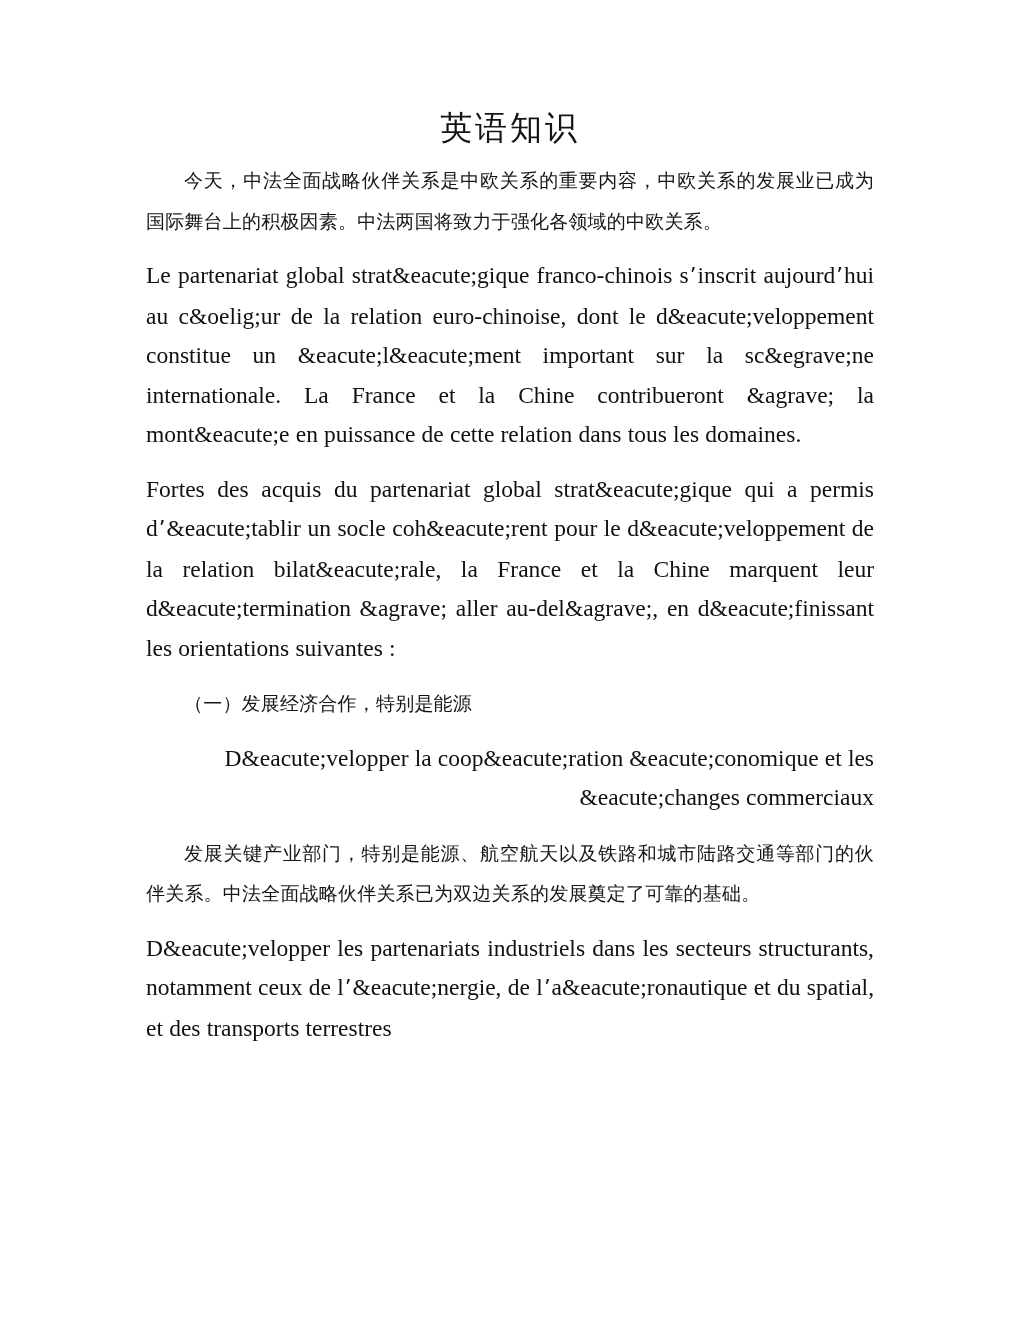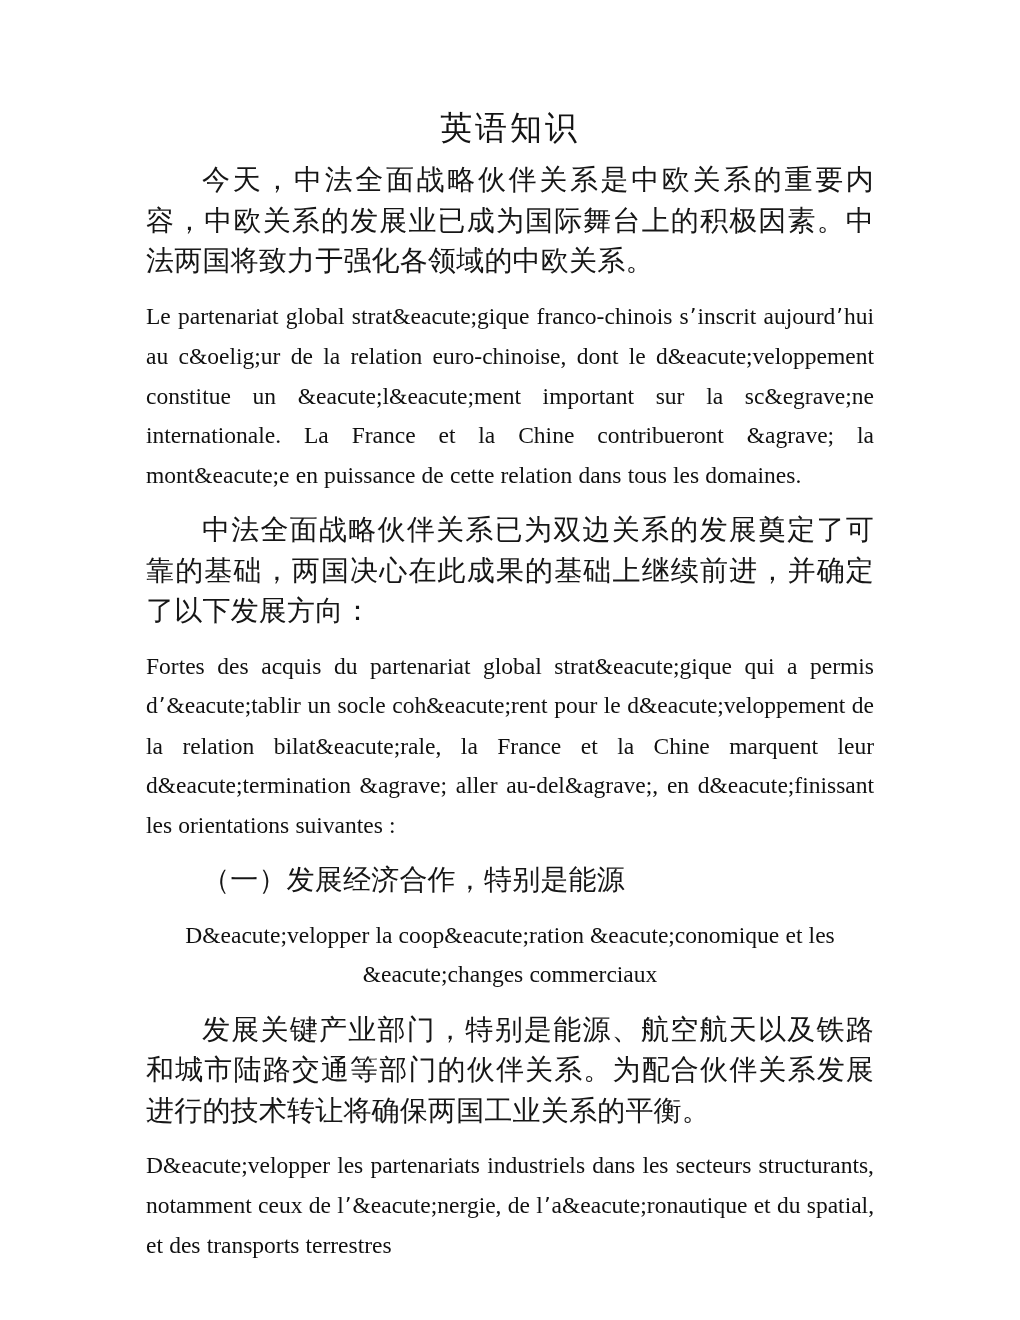"今天，中法全面战略伙伴关系是中欧关系的重要内容，中欧关系的发展业已成为国际舞台上" .cn { font-size: 28px -> 19px }
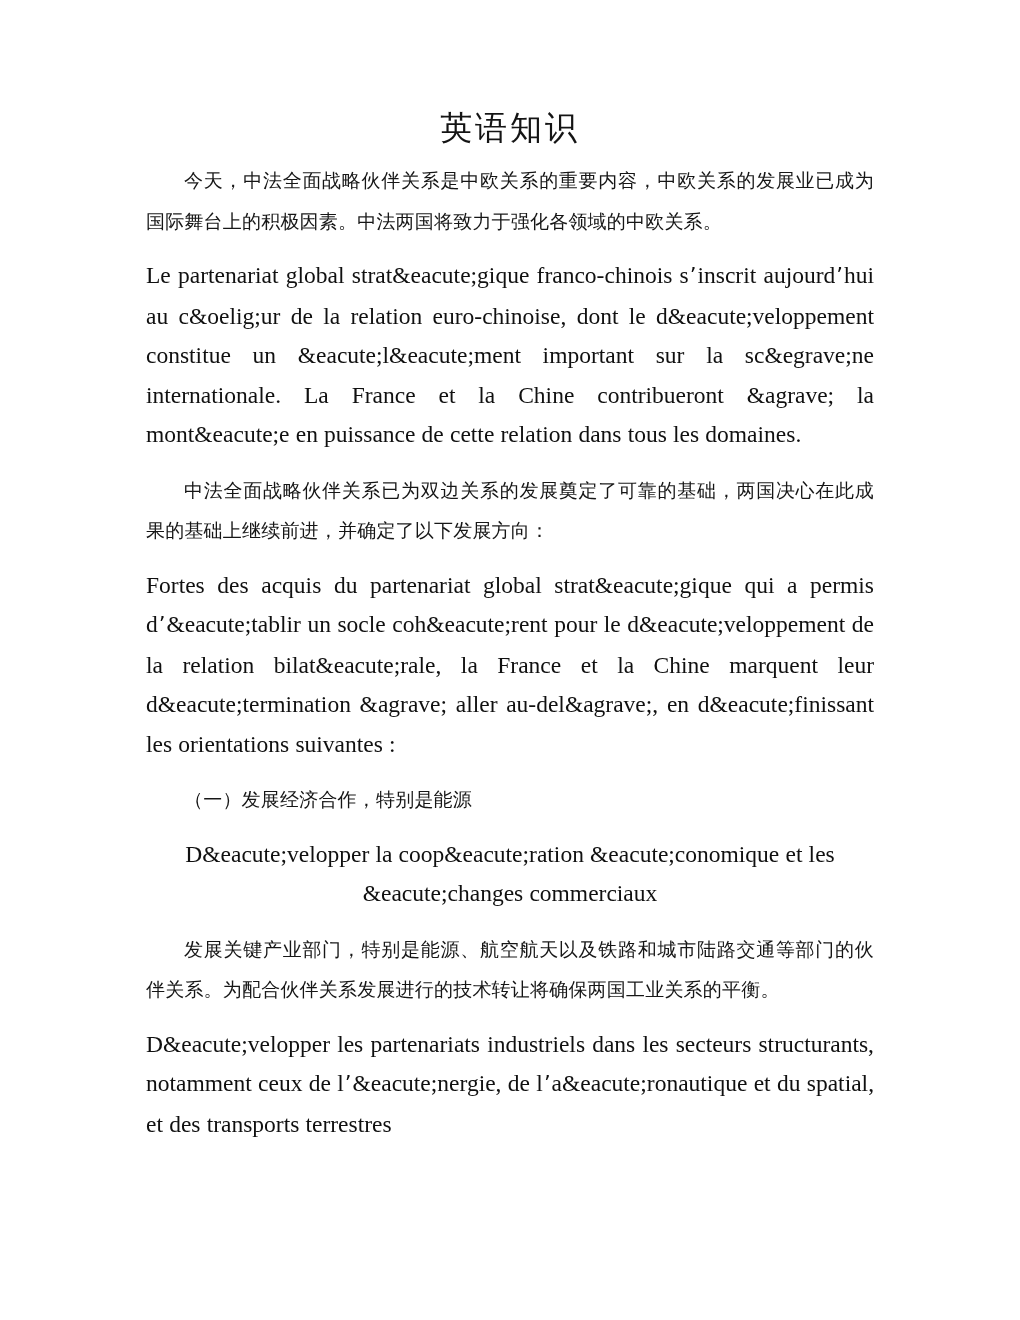"中法全面战略伙伴关系已为双边关系的发展奠定了可靠的基础，两国决心在此成果的基础上" p.cn { html: <p>中法全面战略伙伴关系已为双边关系的发展奠定了可靠的基础，两国决心在此成果的基础上继续前进，并确定了以下发展方向：</p> -> none }
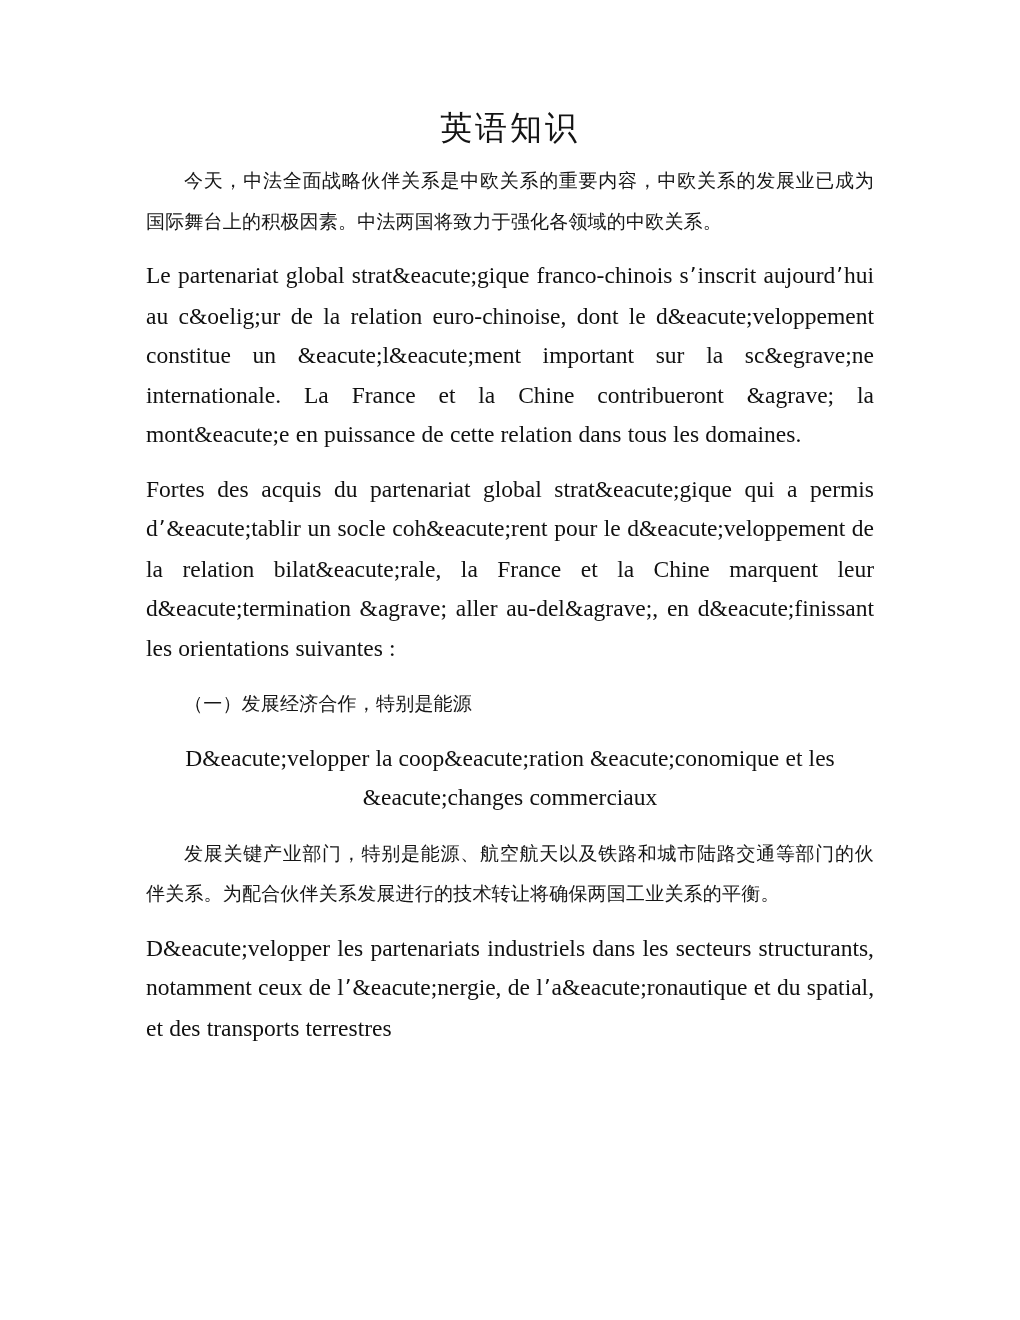"D&eacute;velopper la coop&eacute;ration" .fr.last-flush { text-align: center -> right }
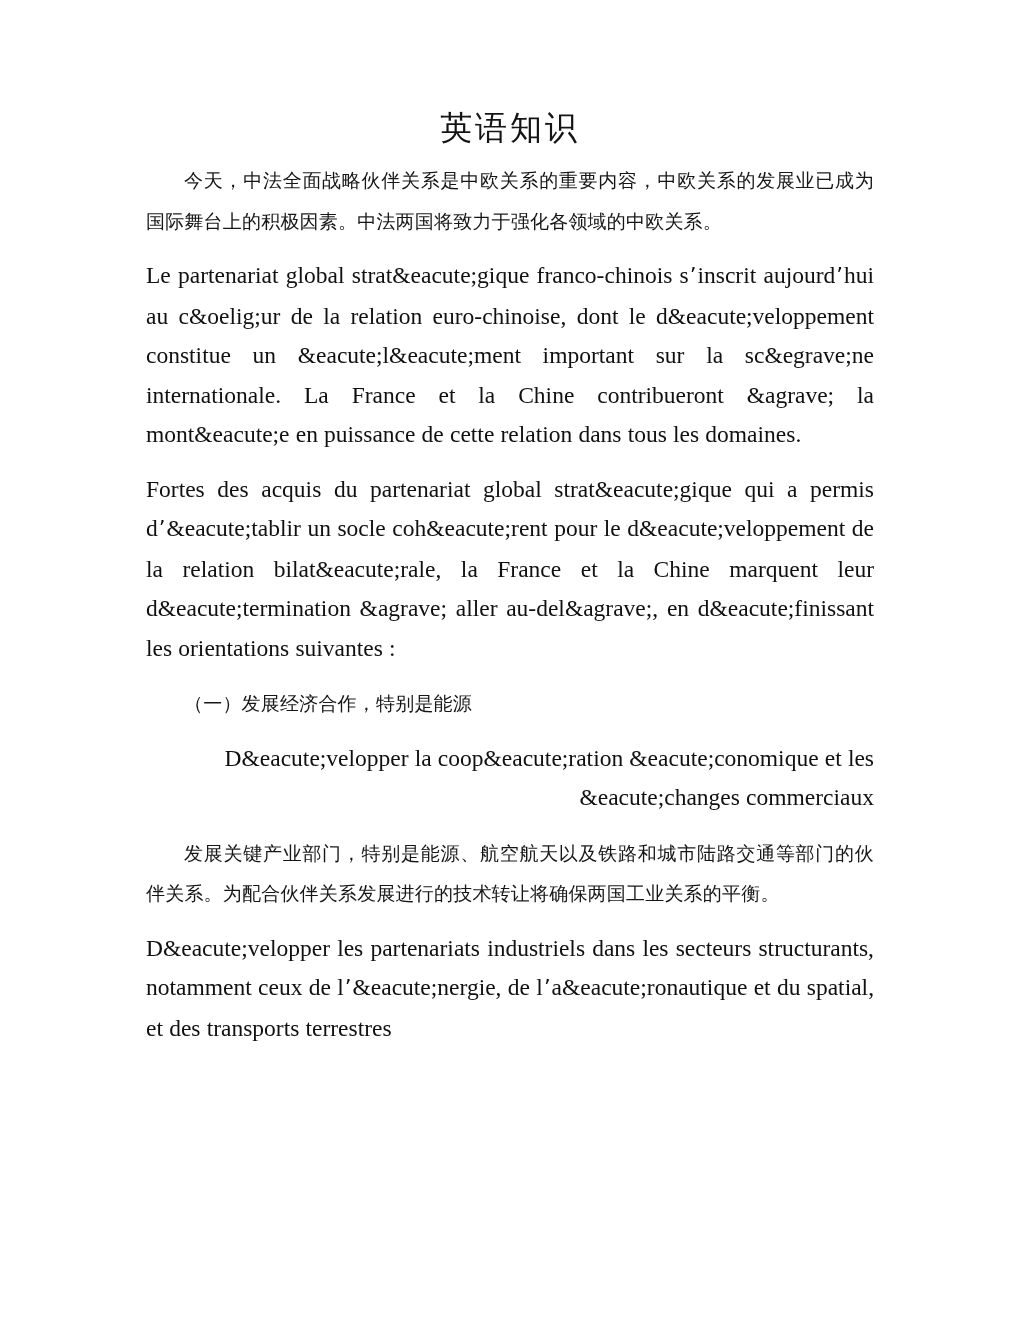"发展关键产业部门，特别是能源、航空航天以及铁路和城市陆路交通等部门的伙伴关系。为" p.cn { text: 为配合伙伴关系发展进行的技术转让将确保两国工业关系的平衡 -> 中法全面战略伙伴关系已为双边关系的发展奠定了可靠的基础 }
